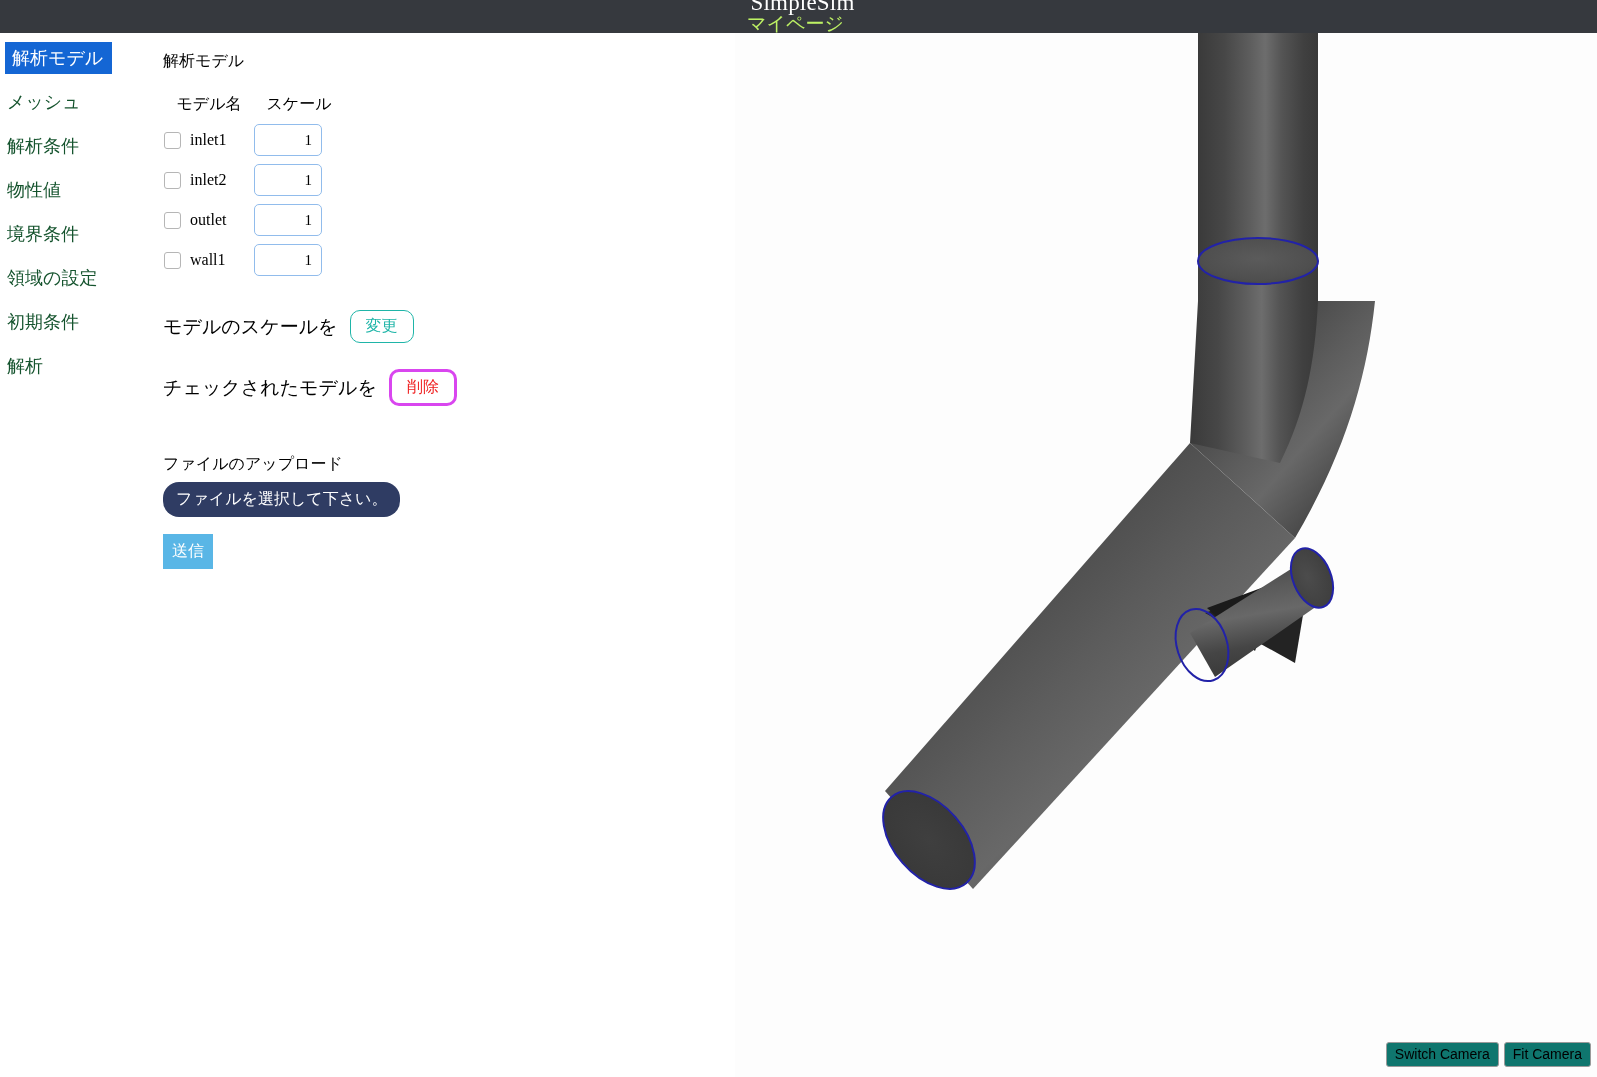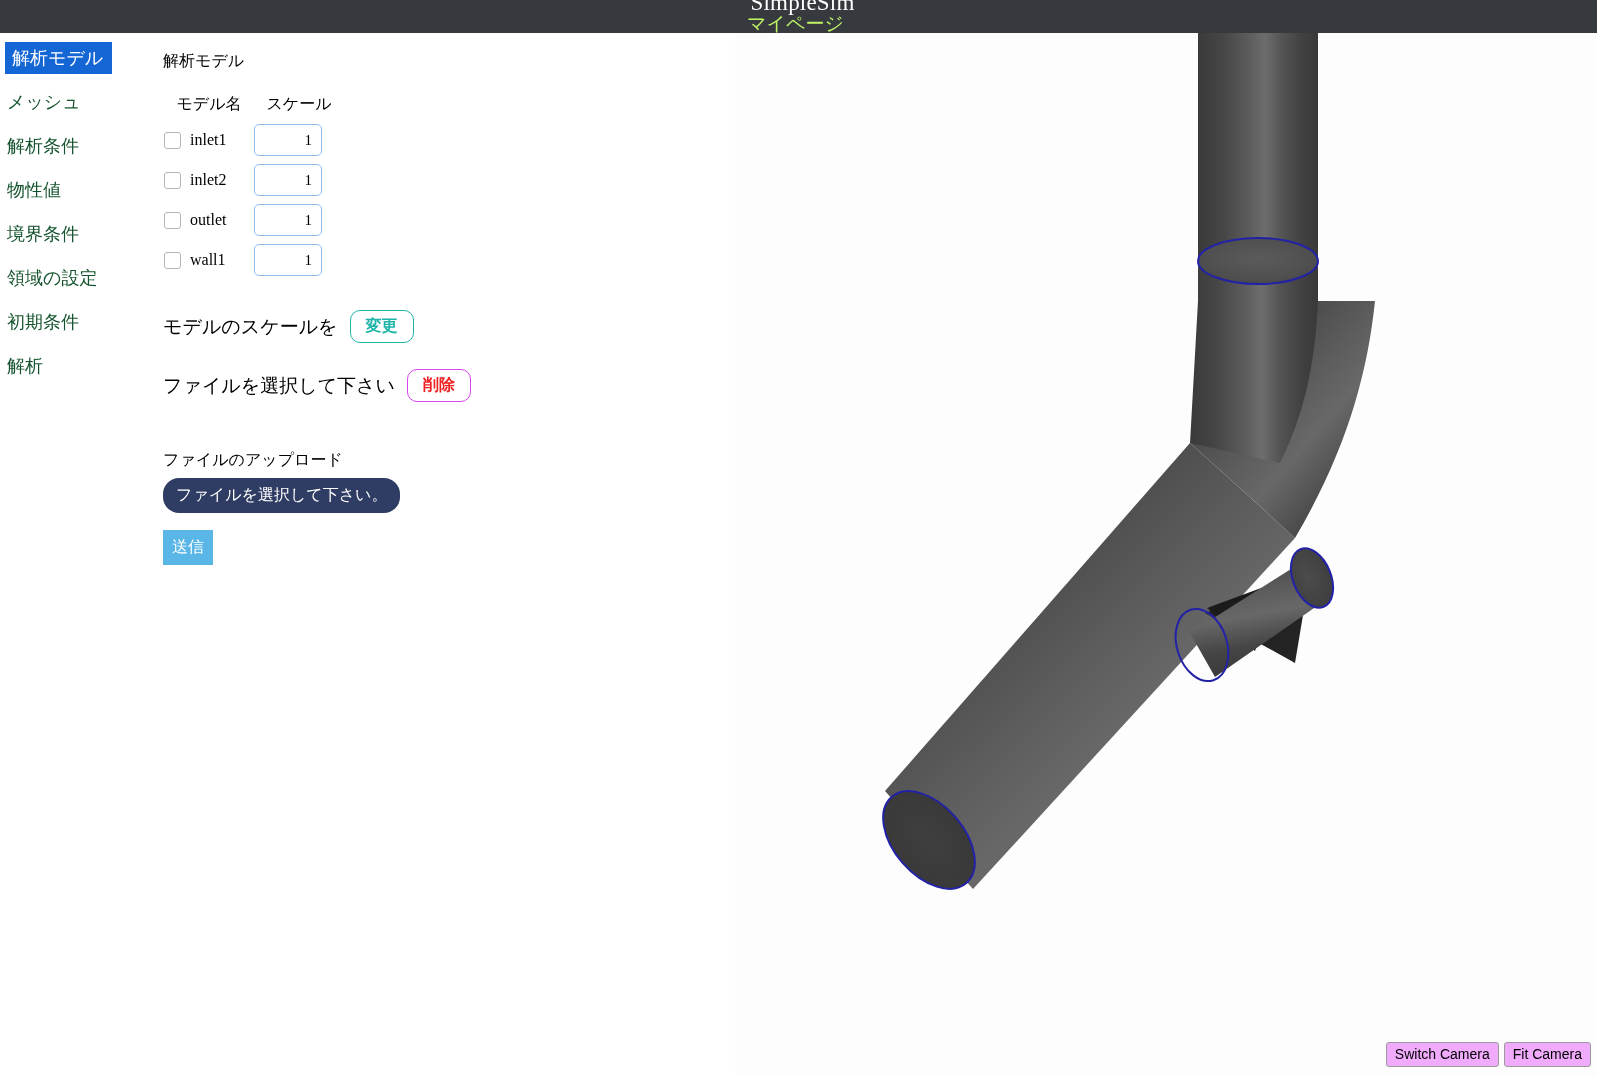"変更" .btn-outline { font-weight: bold -> normal }
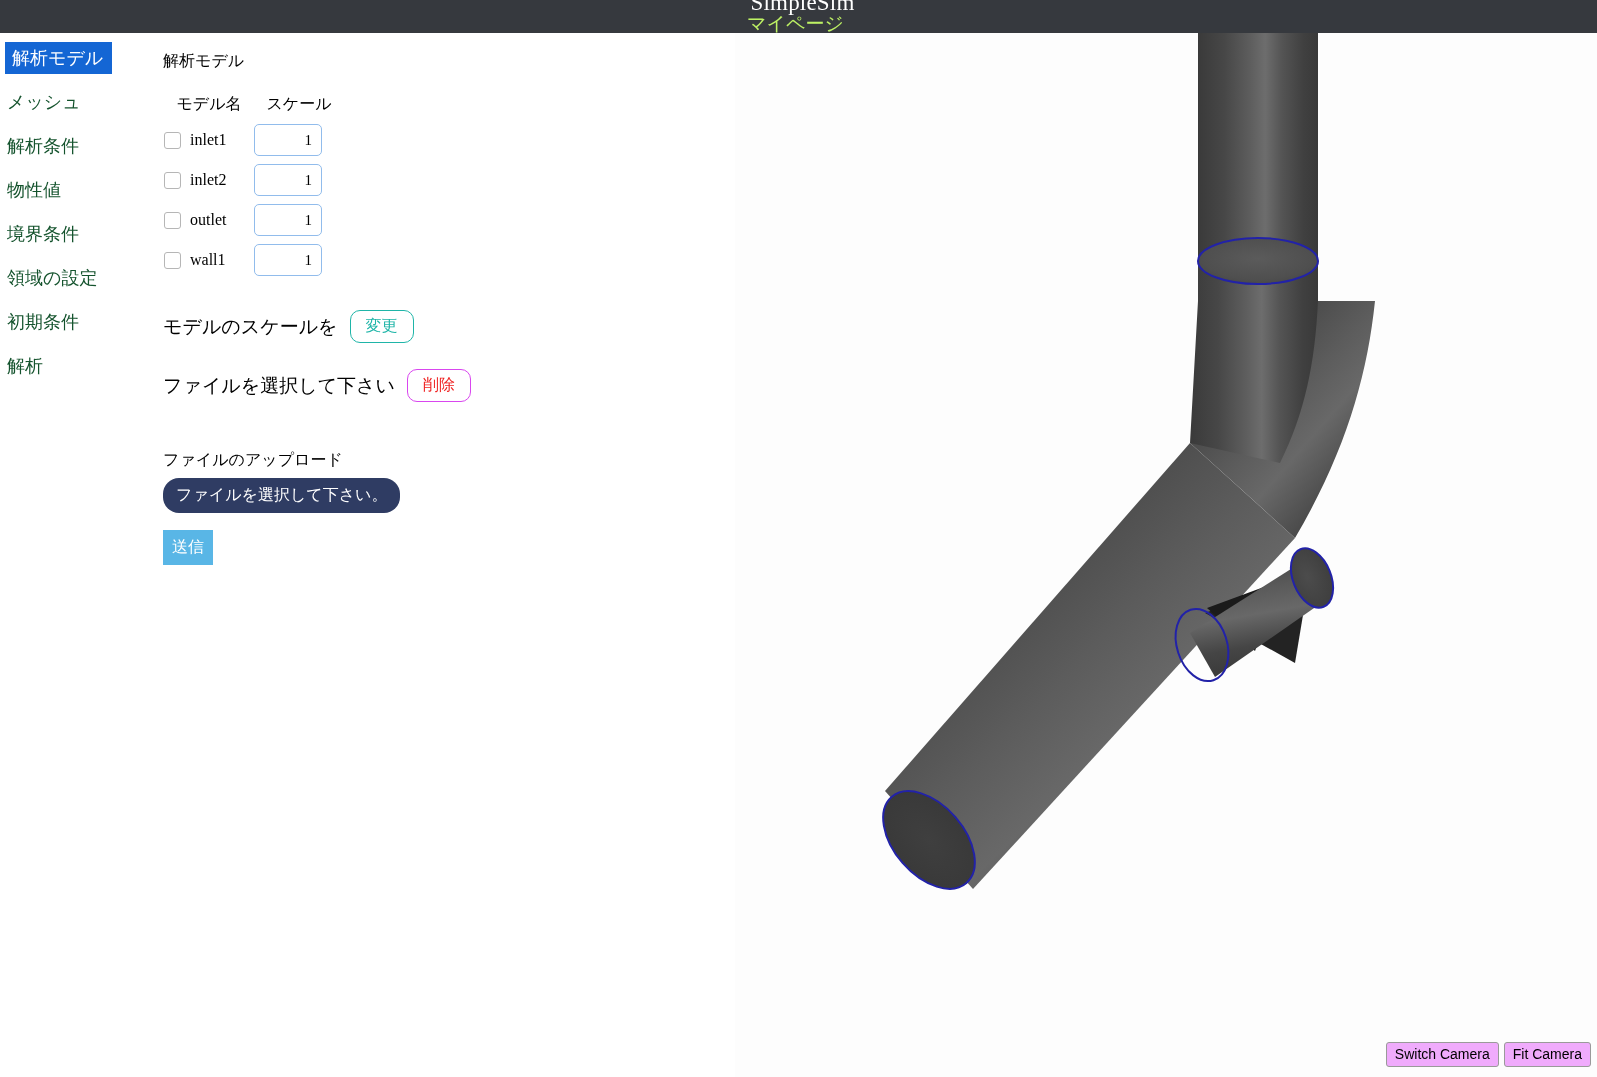"ファイルを選択して下さい" span.action-label { text: ファイルを選択して下さい -> チェックされたモデルを }
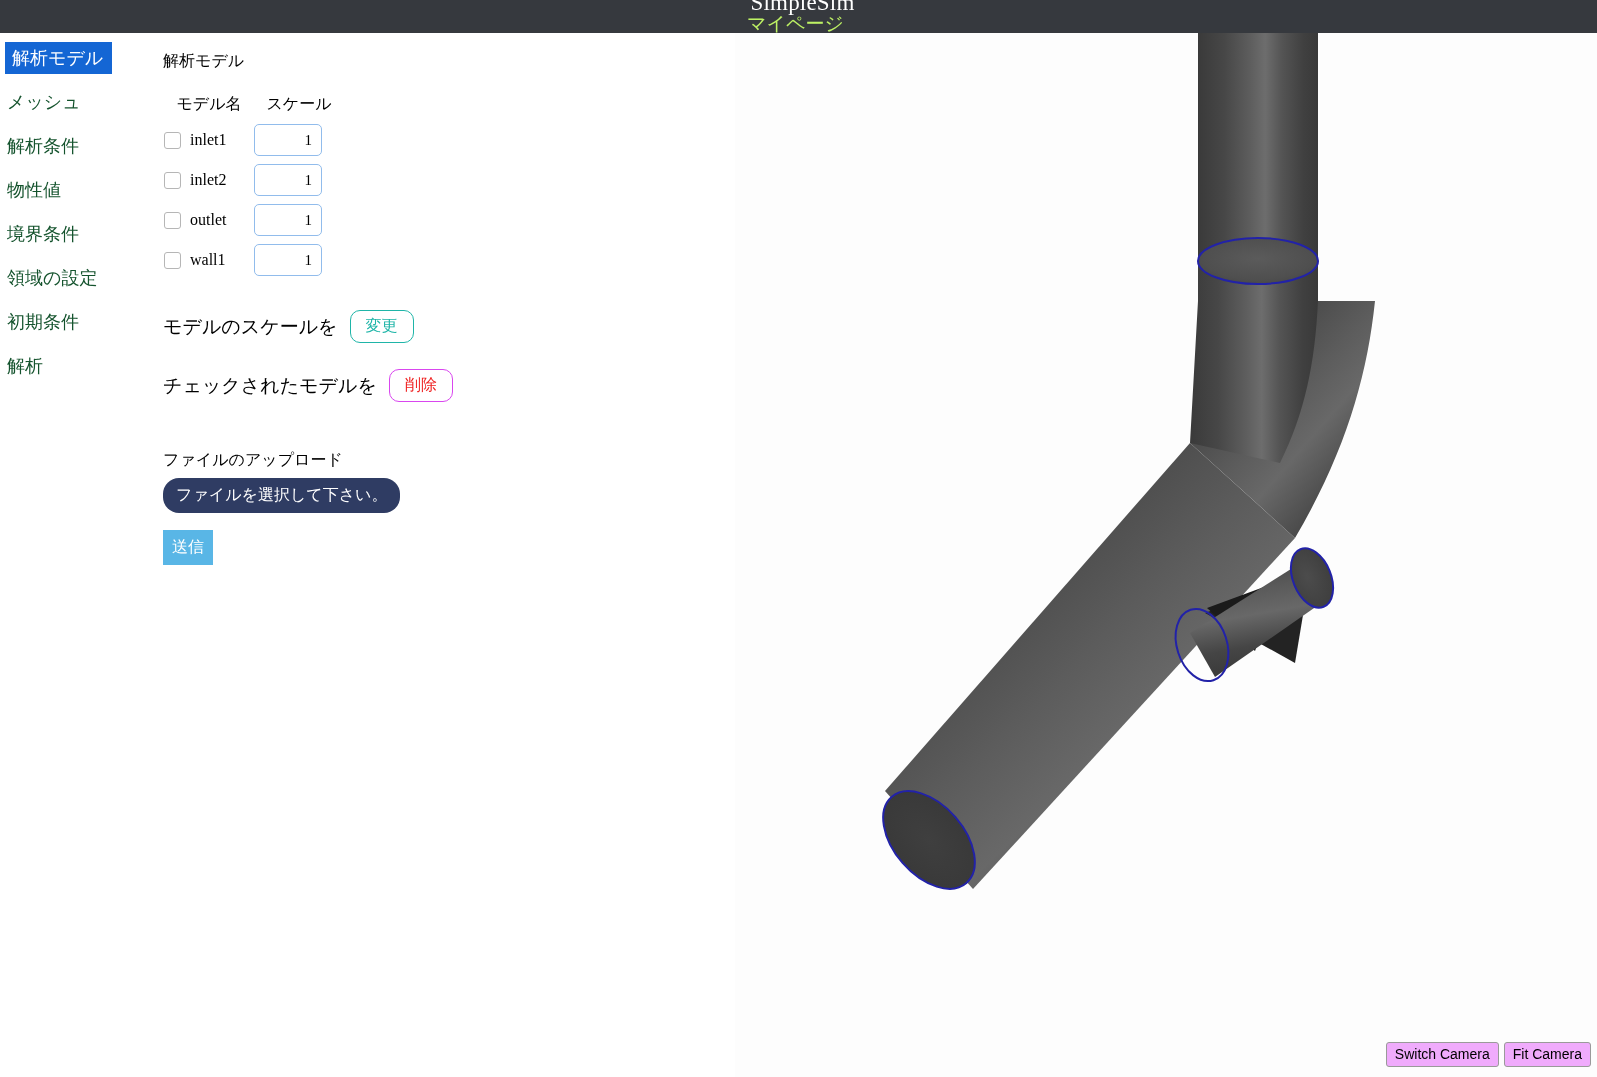"削除" .btn-delete { border: 1px solid #d946ef -> 3px solid #d946ef }
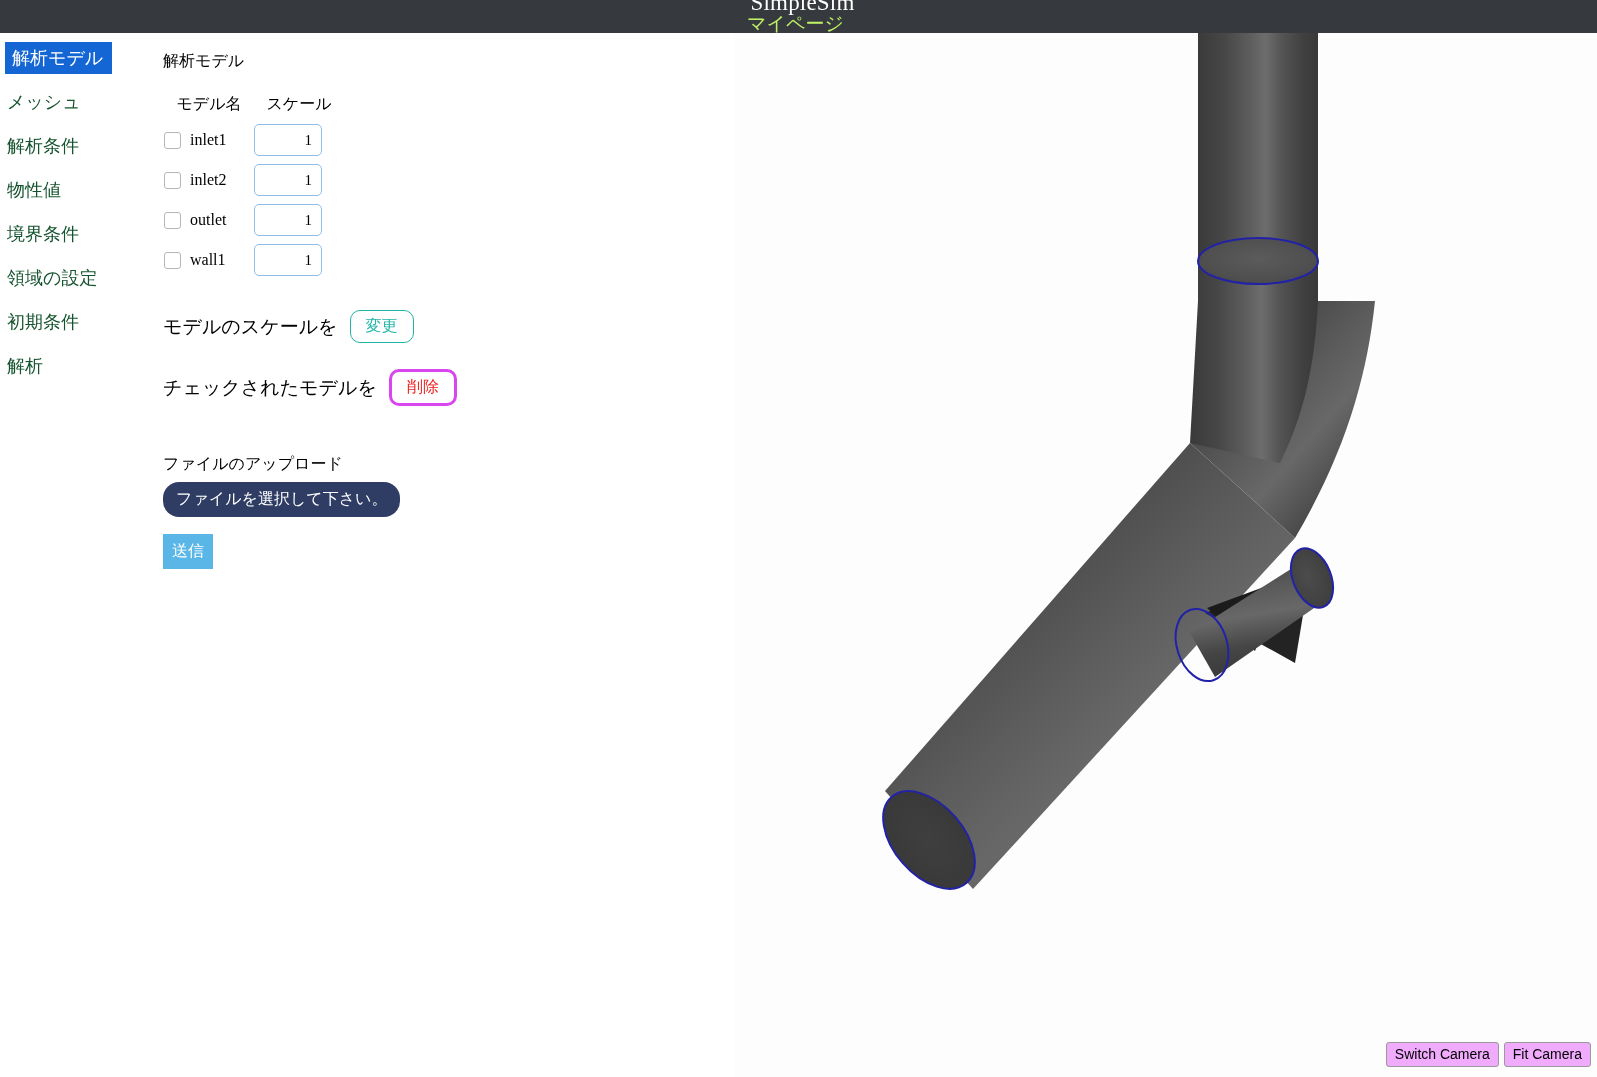"Switch Camera" .cam-btn { background: #f0abfc -> #0f766e }
